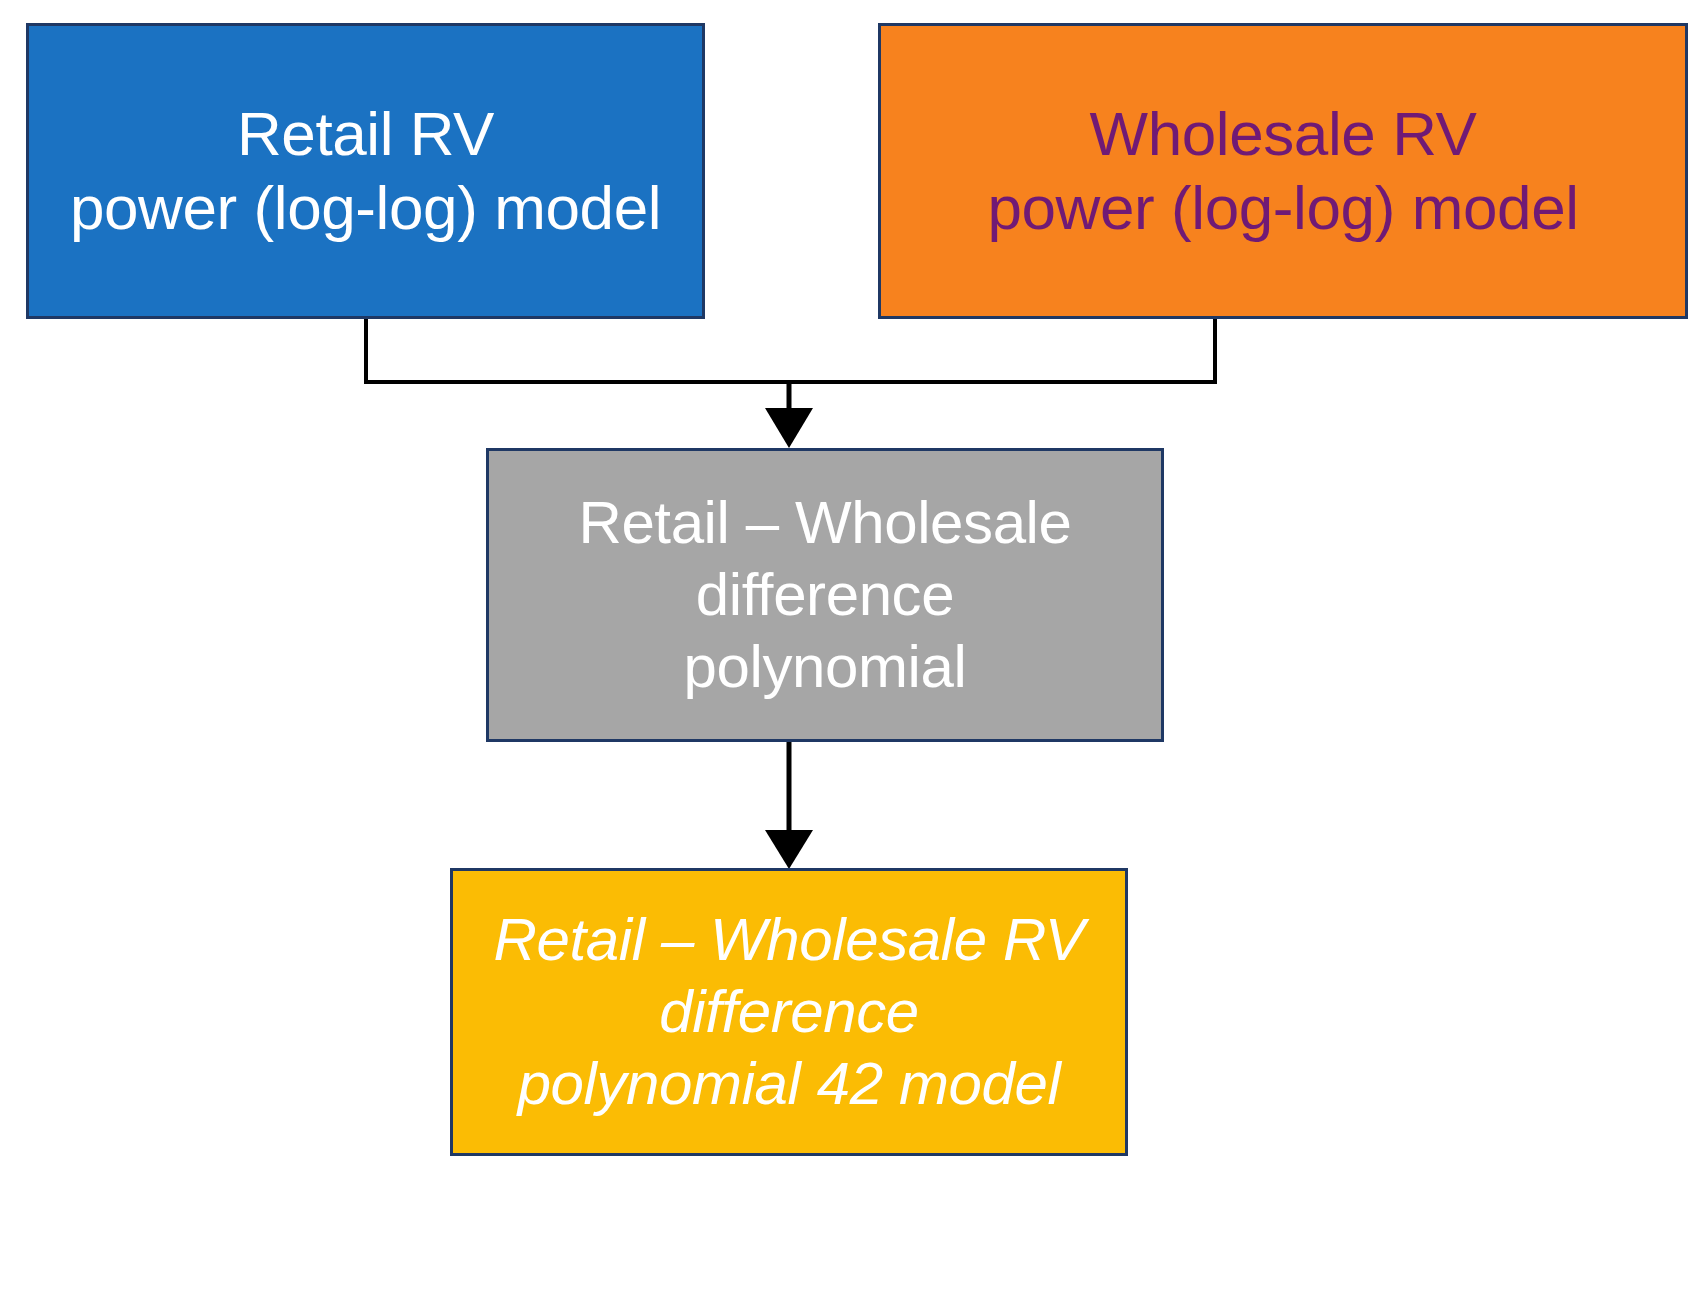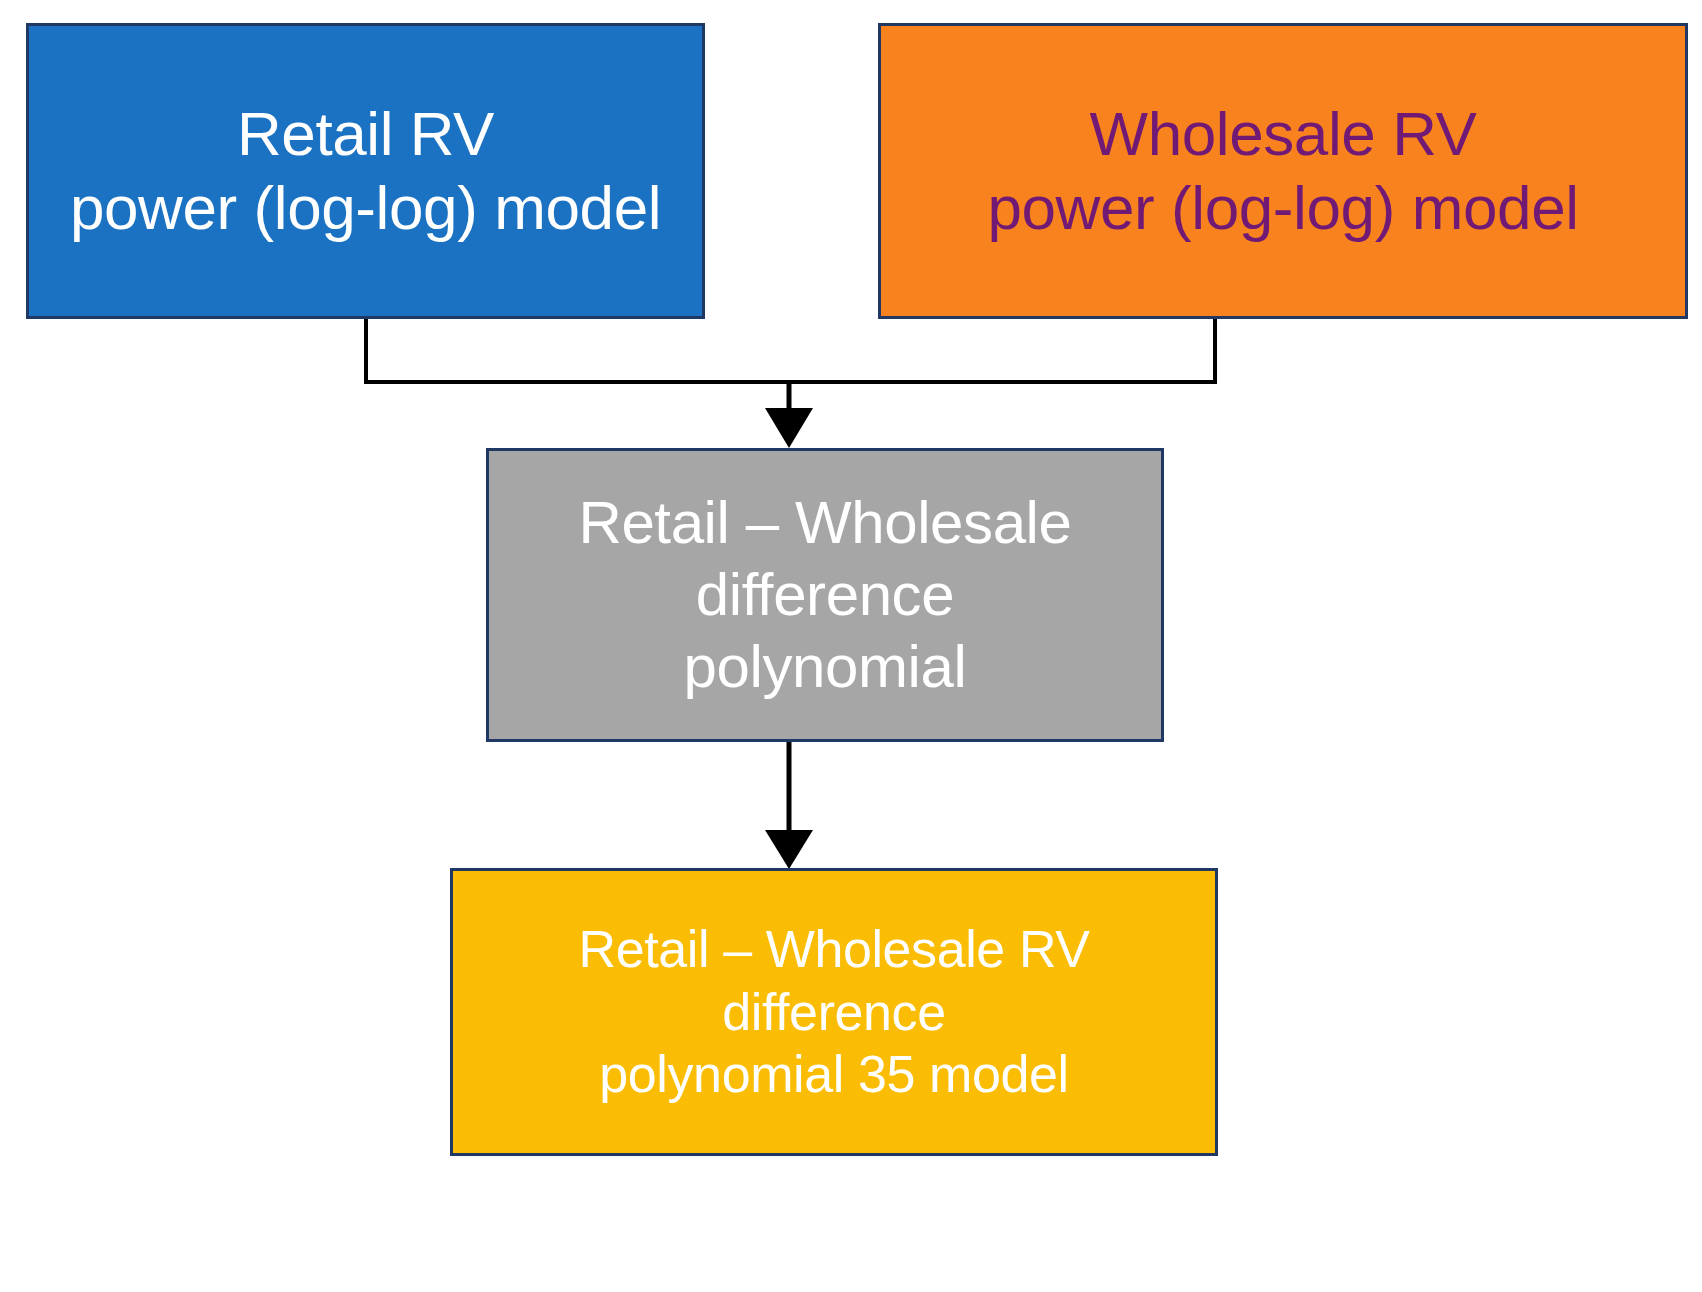"Retail – Wholesale RV" #node-polynomial { font-size: 52px -> 60px; font-style: none -> italic; width: 768px -> 678px }
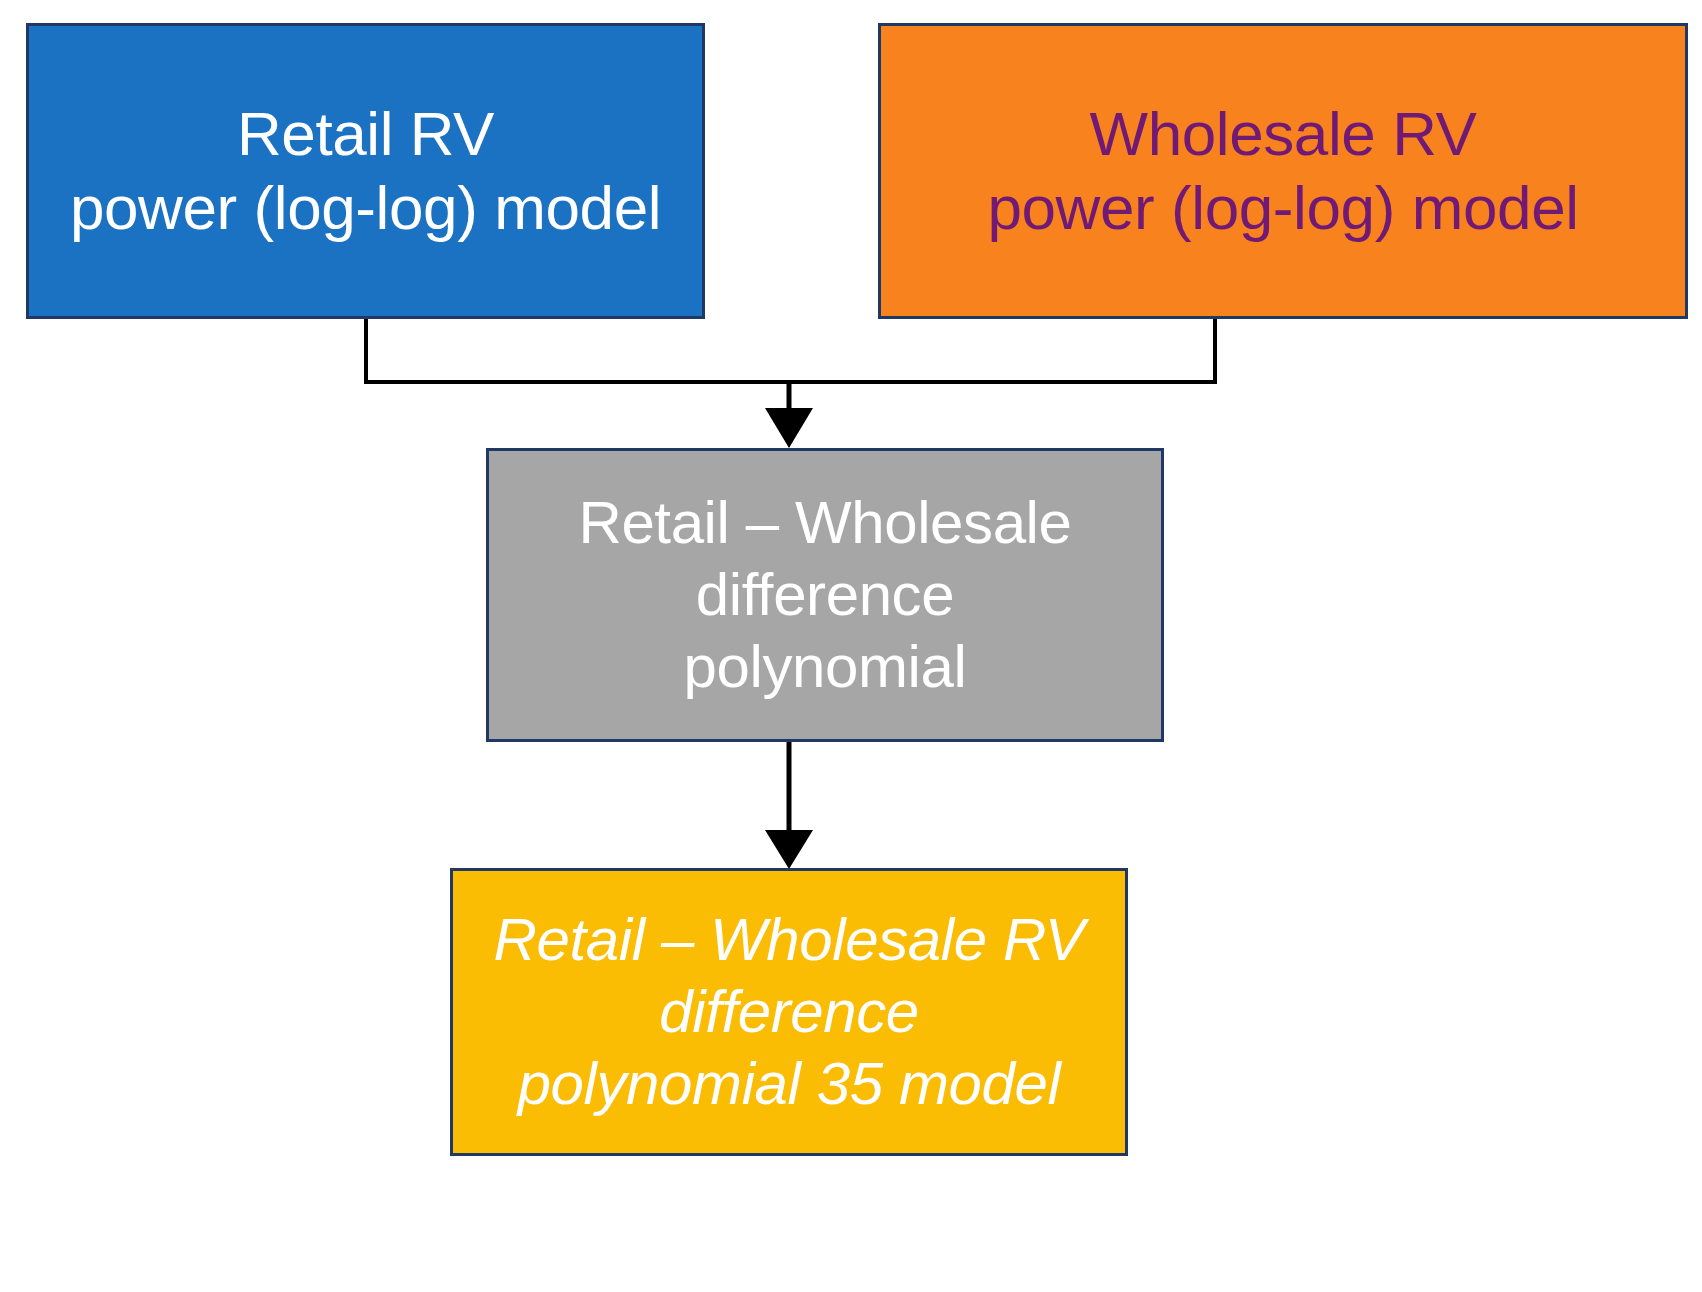"polynomial 35 model" span.line { text: 35 -> 42 }
